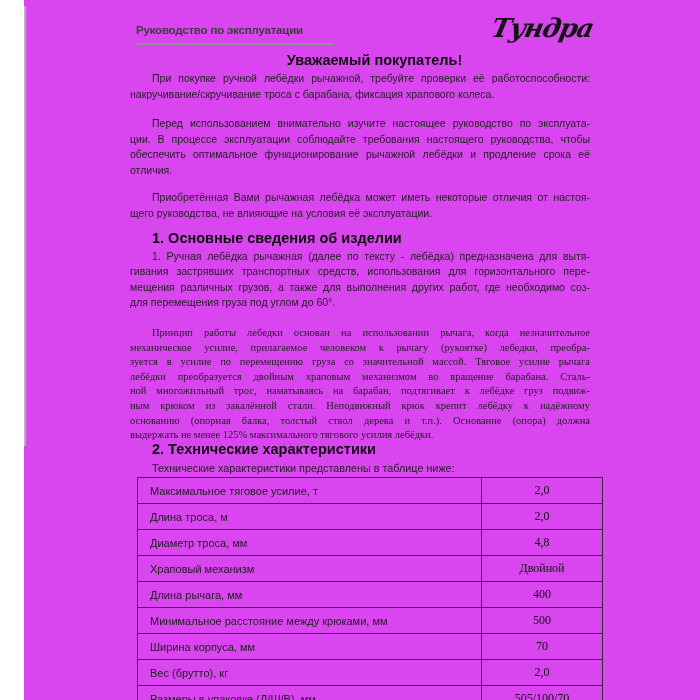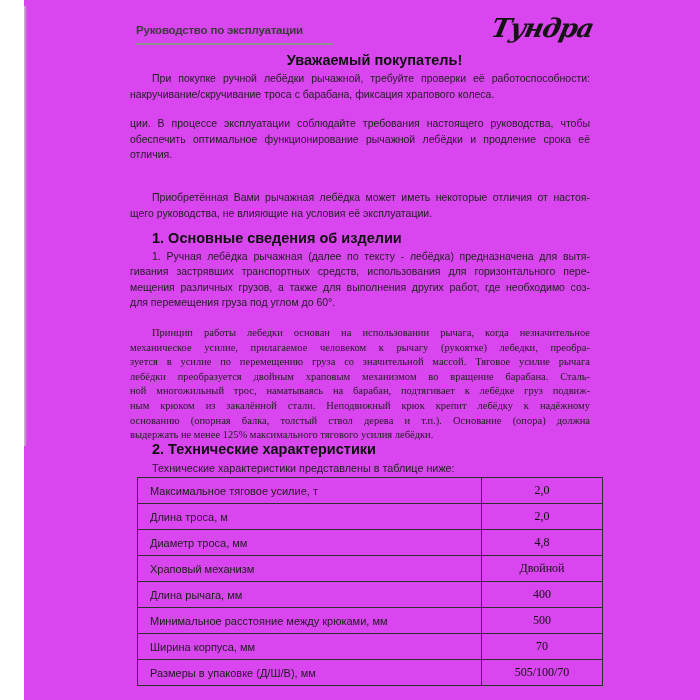"Перед использованием внимательно изучите" div.tline { html: none -> <div>Перед использованием внимательно изучите настоящее руководство по эксплуата-</div> }
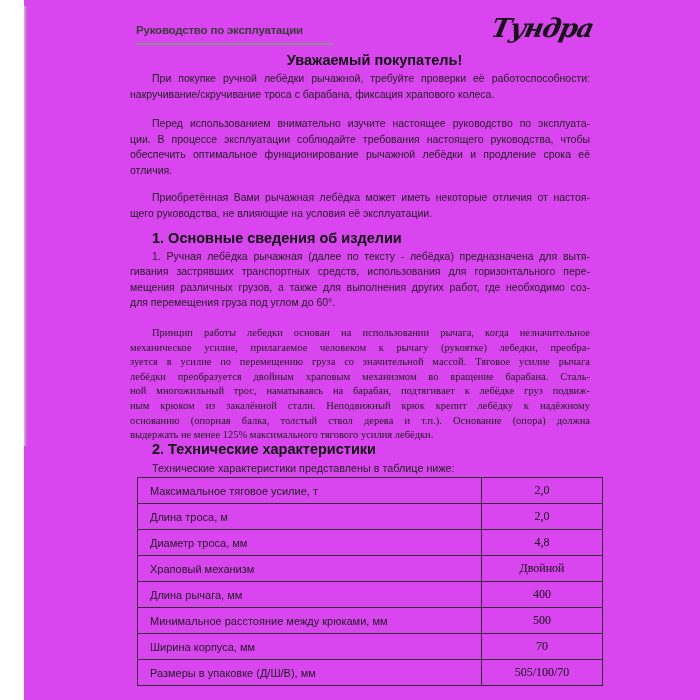"Вес (брутто), кг" tr { html: none -> <tr> <td>Вес (брутто), кг</td> <td>2,0</td> </tr> }
